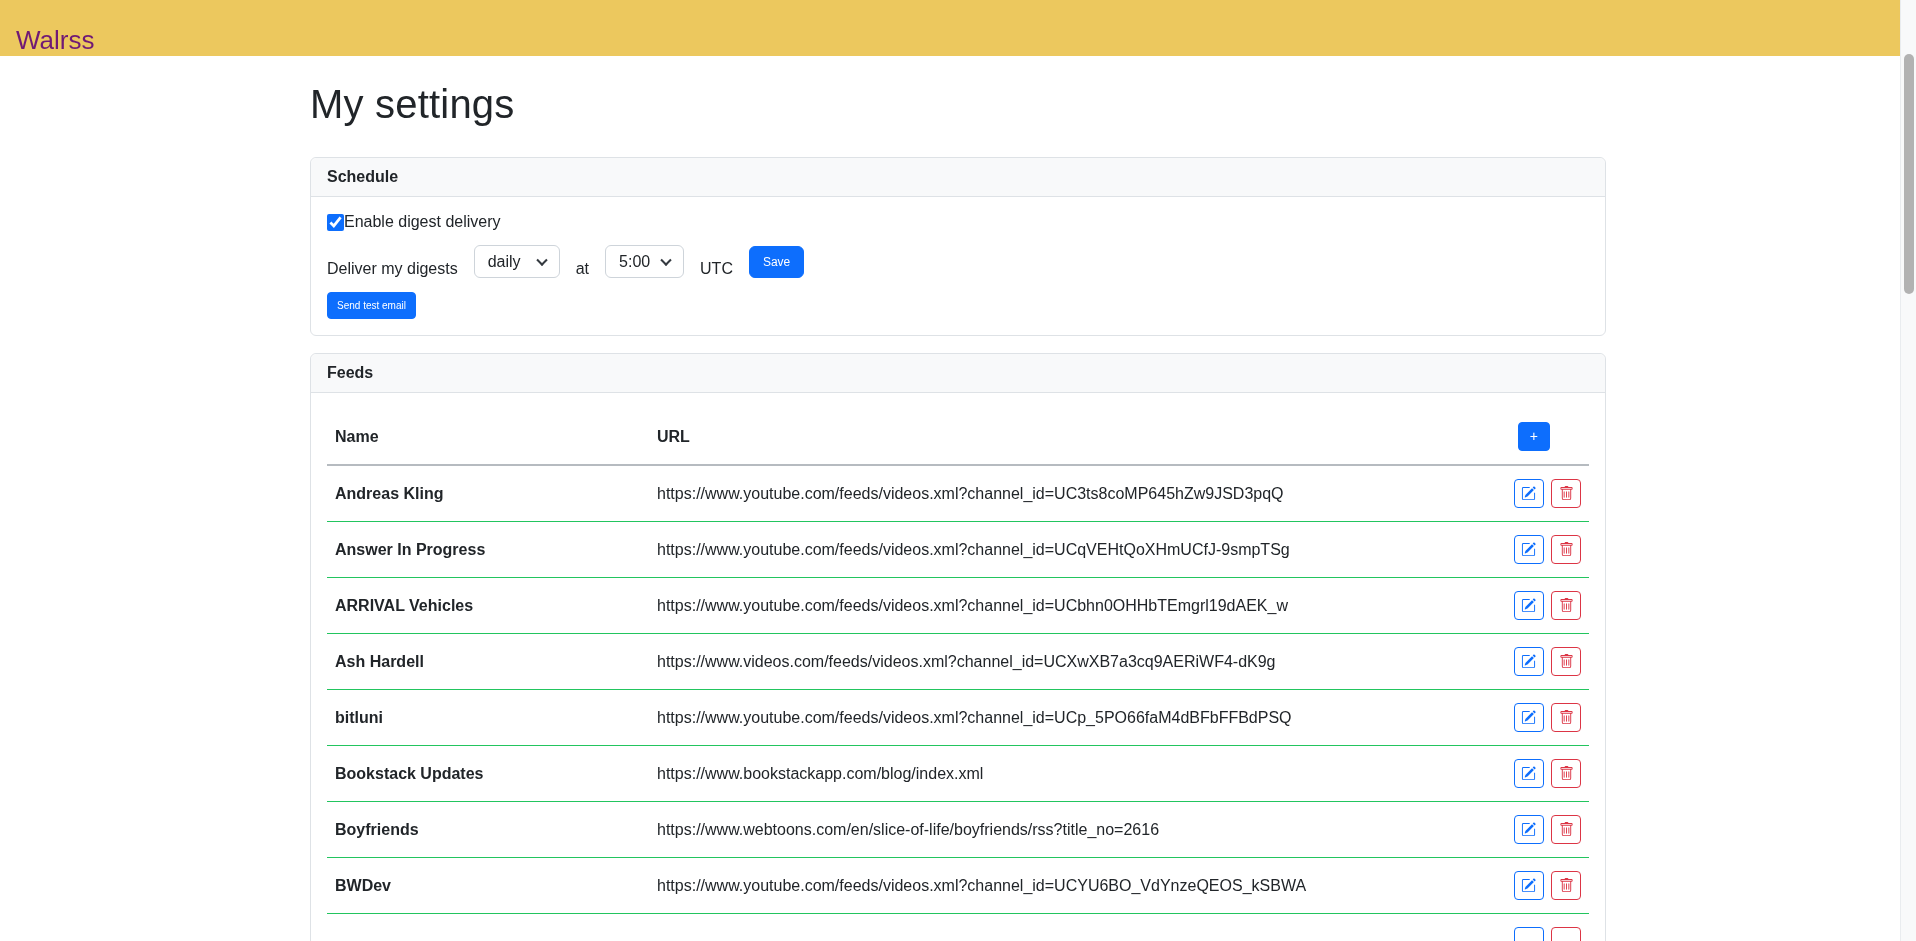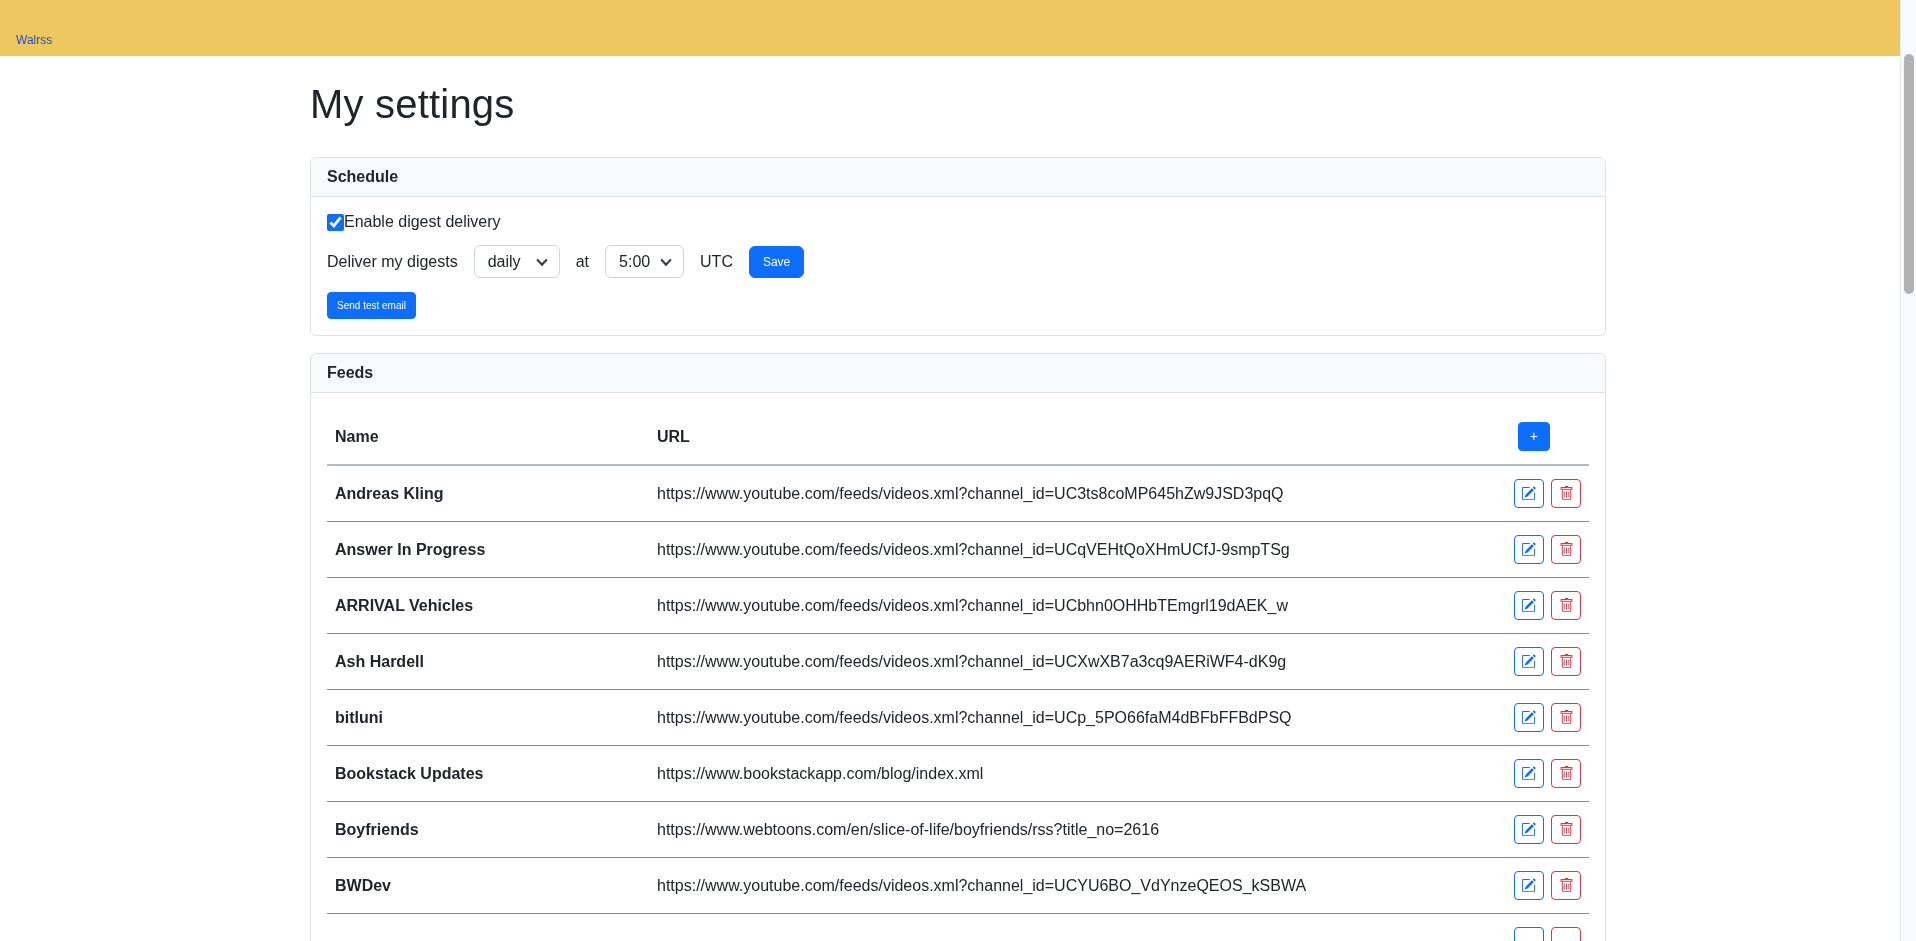"Walrss" .navbar-brand { color: #1d4ed8 -> #701a75; font-size: 12px -> 26px }
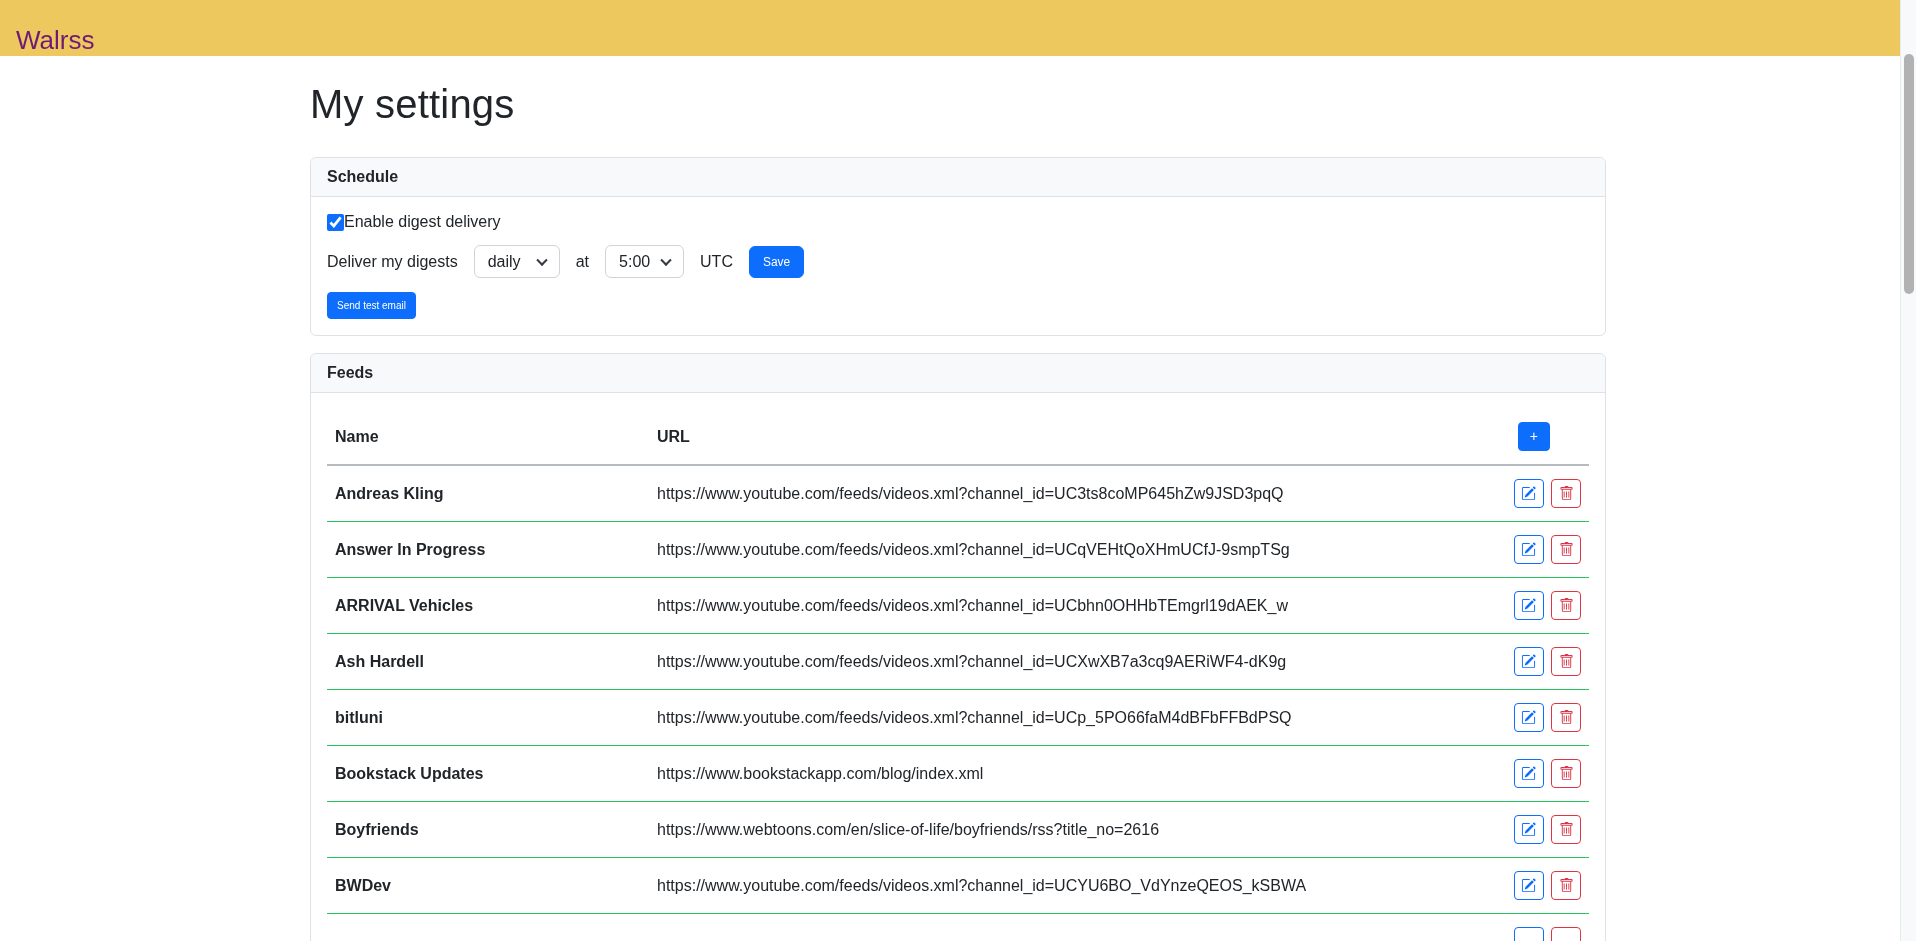"Deliver my digests" .inline-row { align-items: center -> flex-end }
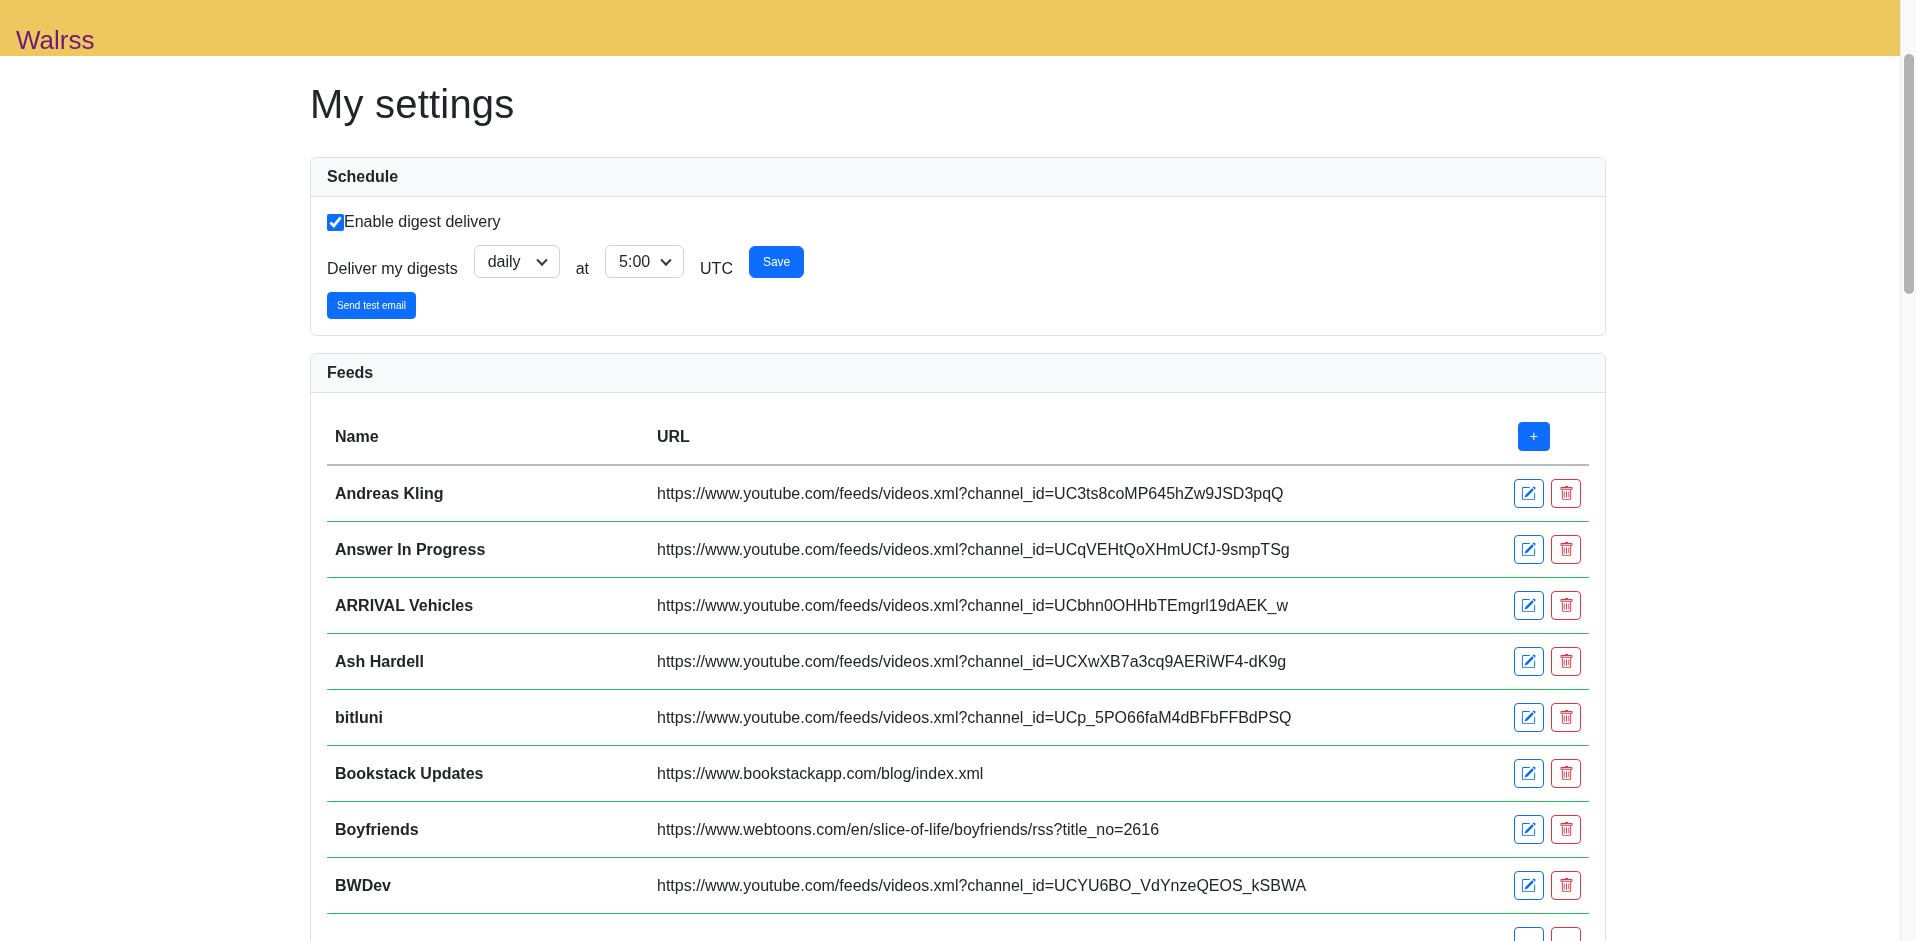"https://www.youtube.com/feeds/videos.xml?channel_id=UCXw" span.feed-url { text: https://www.youtube.com/feeds/videos.xml -> https://www.videos.com/feeds/videos.xml }
